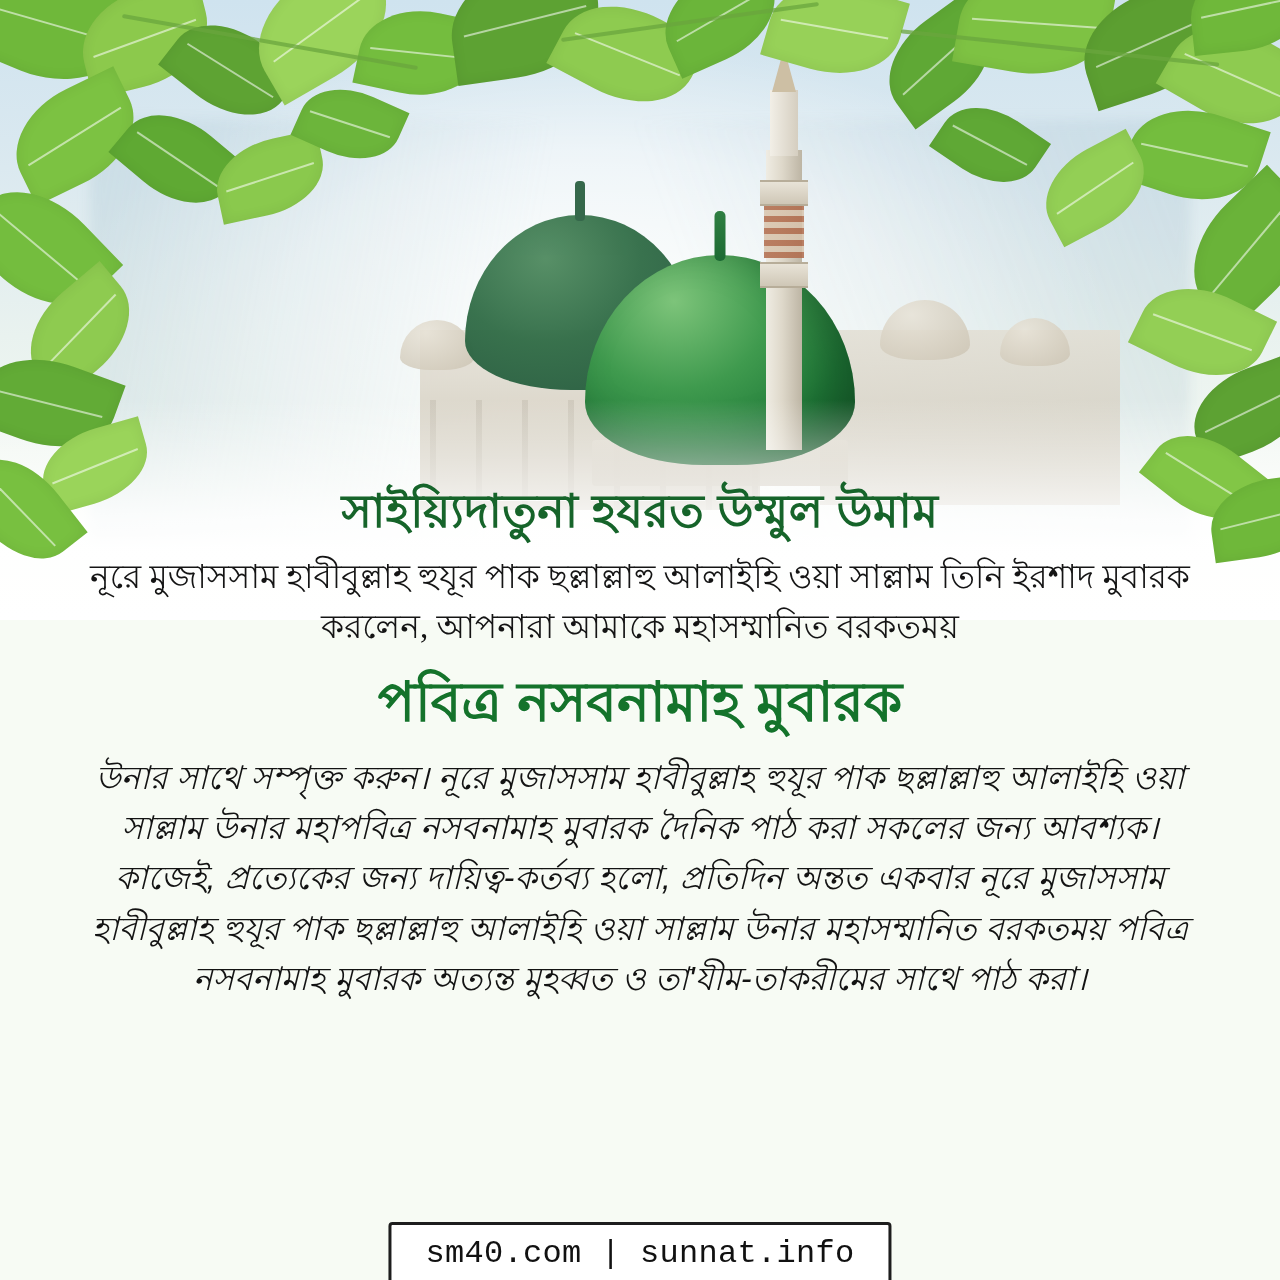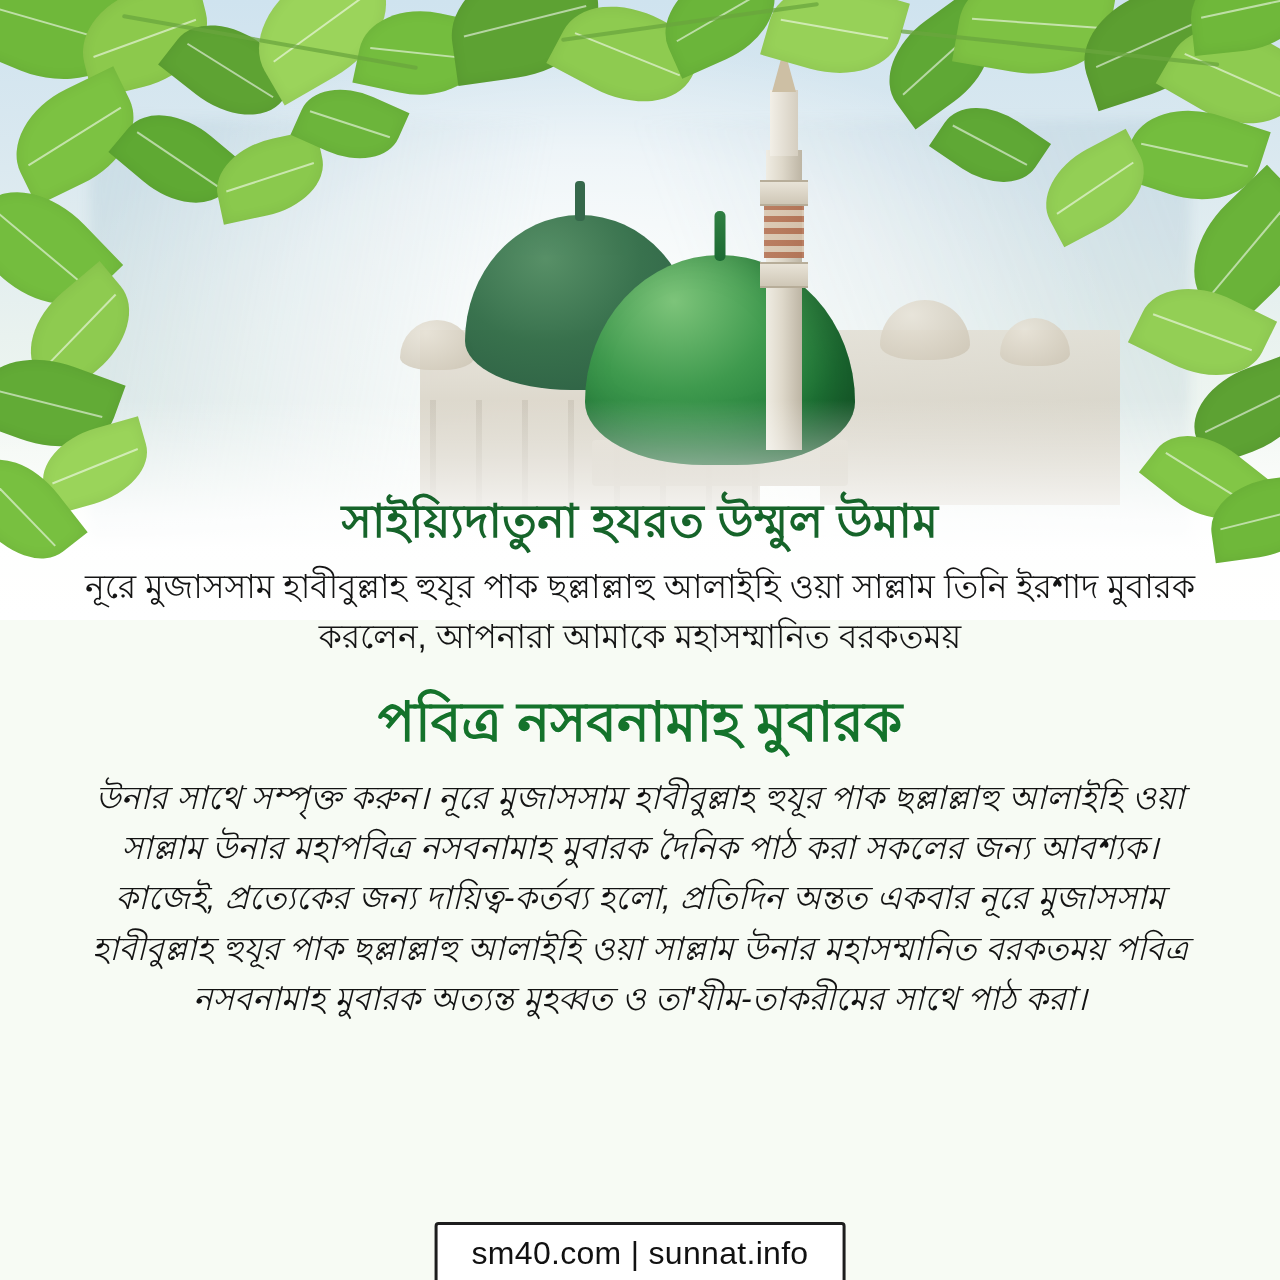"সাইয়্যিদাতুনা হযরত উম্মুল উমাম" .headline { margin: 14px -> 4px }
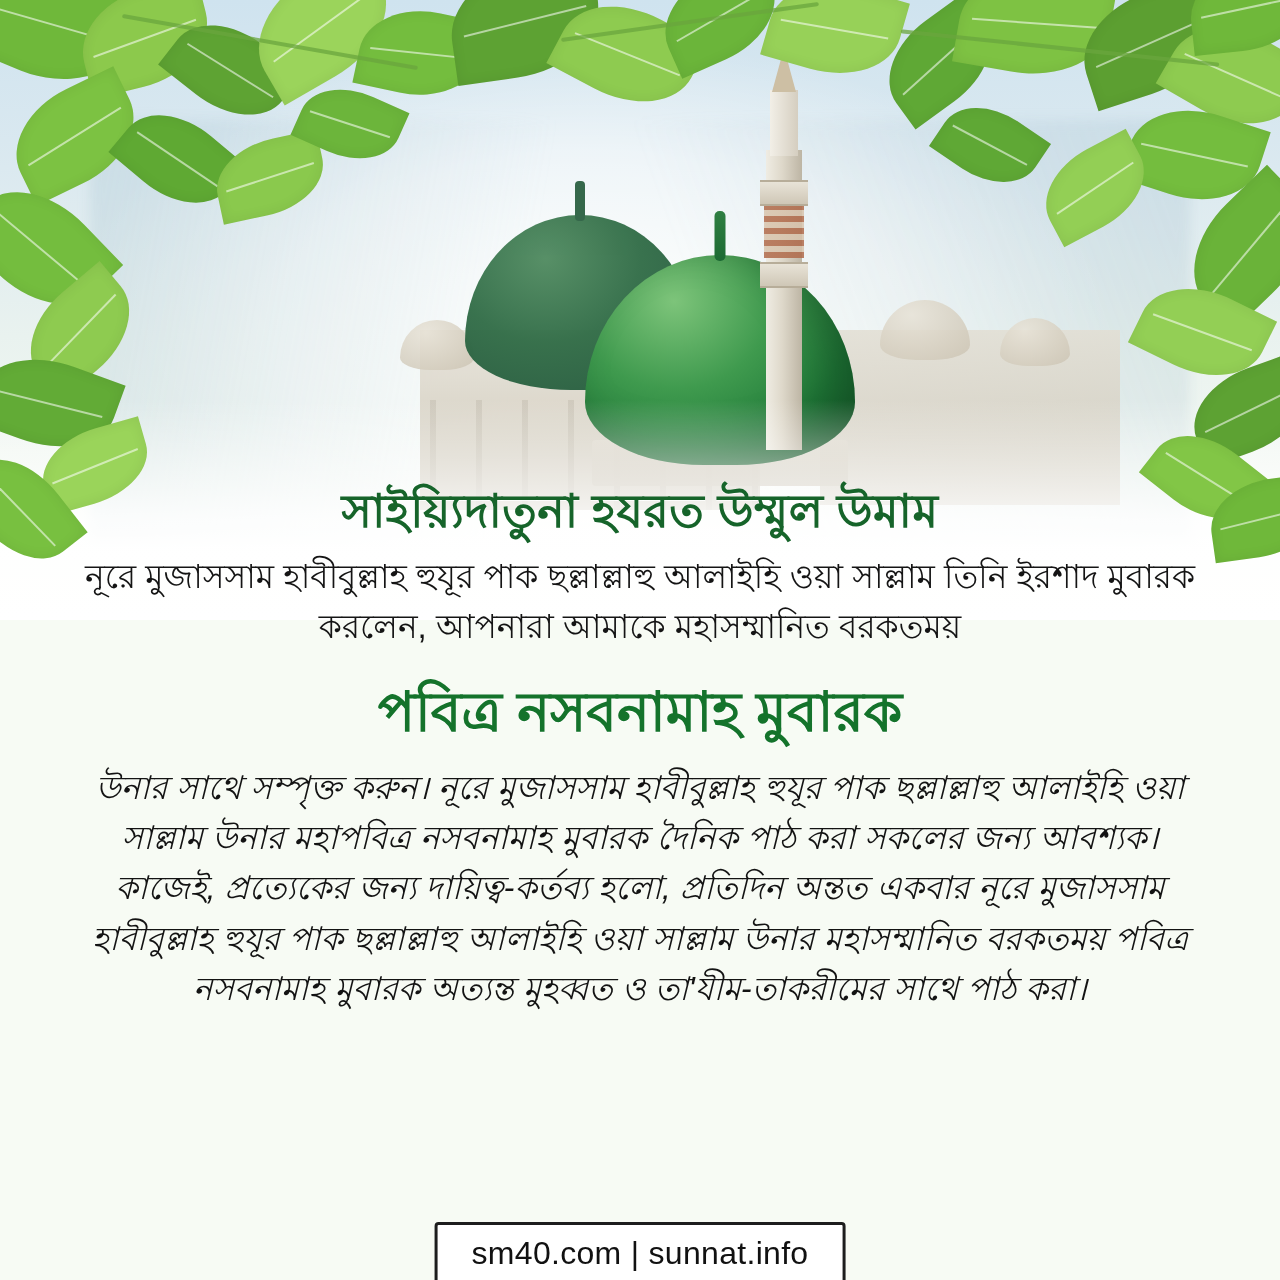"নূরে মুজাসসাম হাবীবুল্লাহ হুযূর পাক" .para { font-family: Liberation Sans, sans-serif -> Liberation Serif, serif }
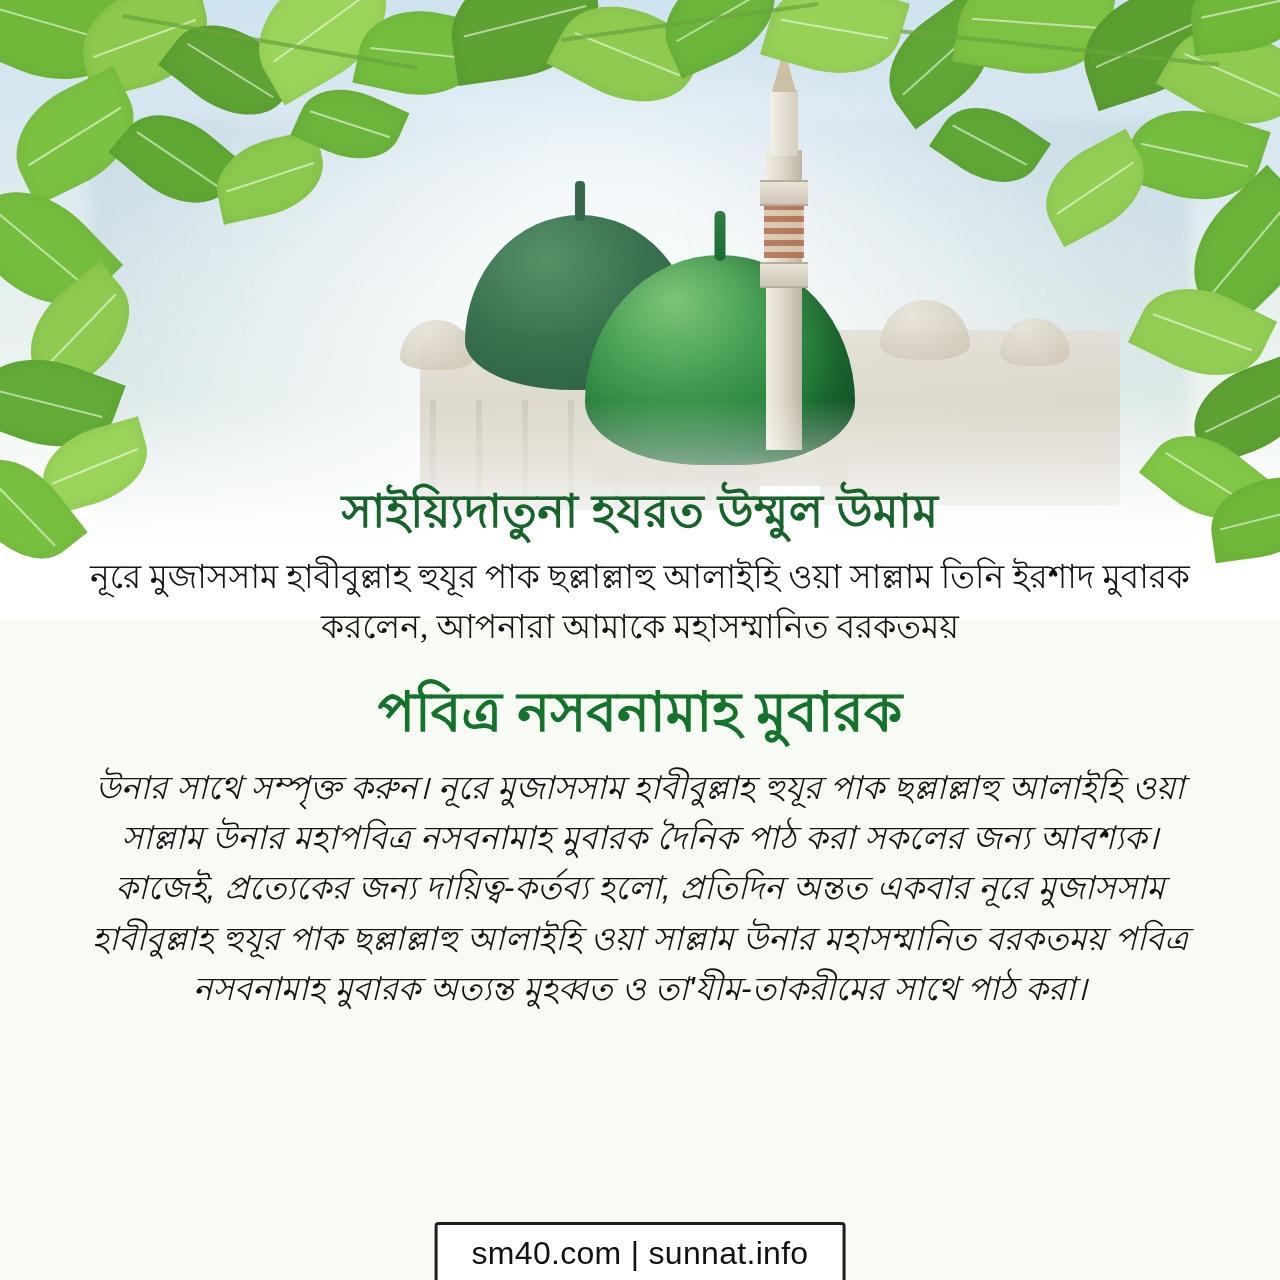"পবিত্র নসবনামাহ মুবারক" .bigline { margin: 26px 0 10px 0 -> 16px 0 10px 0 }
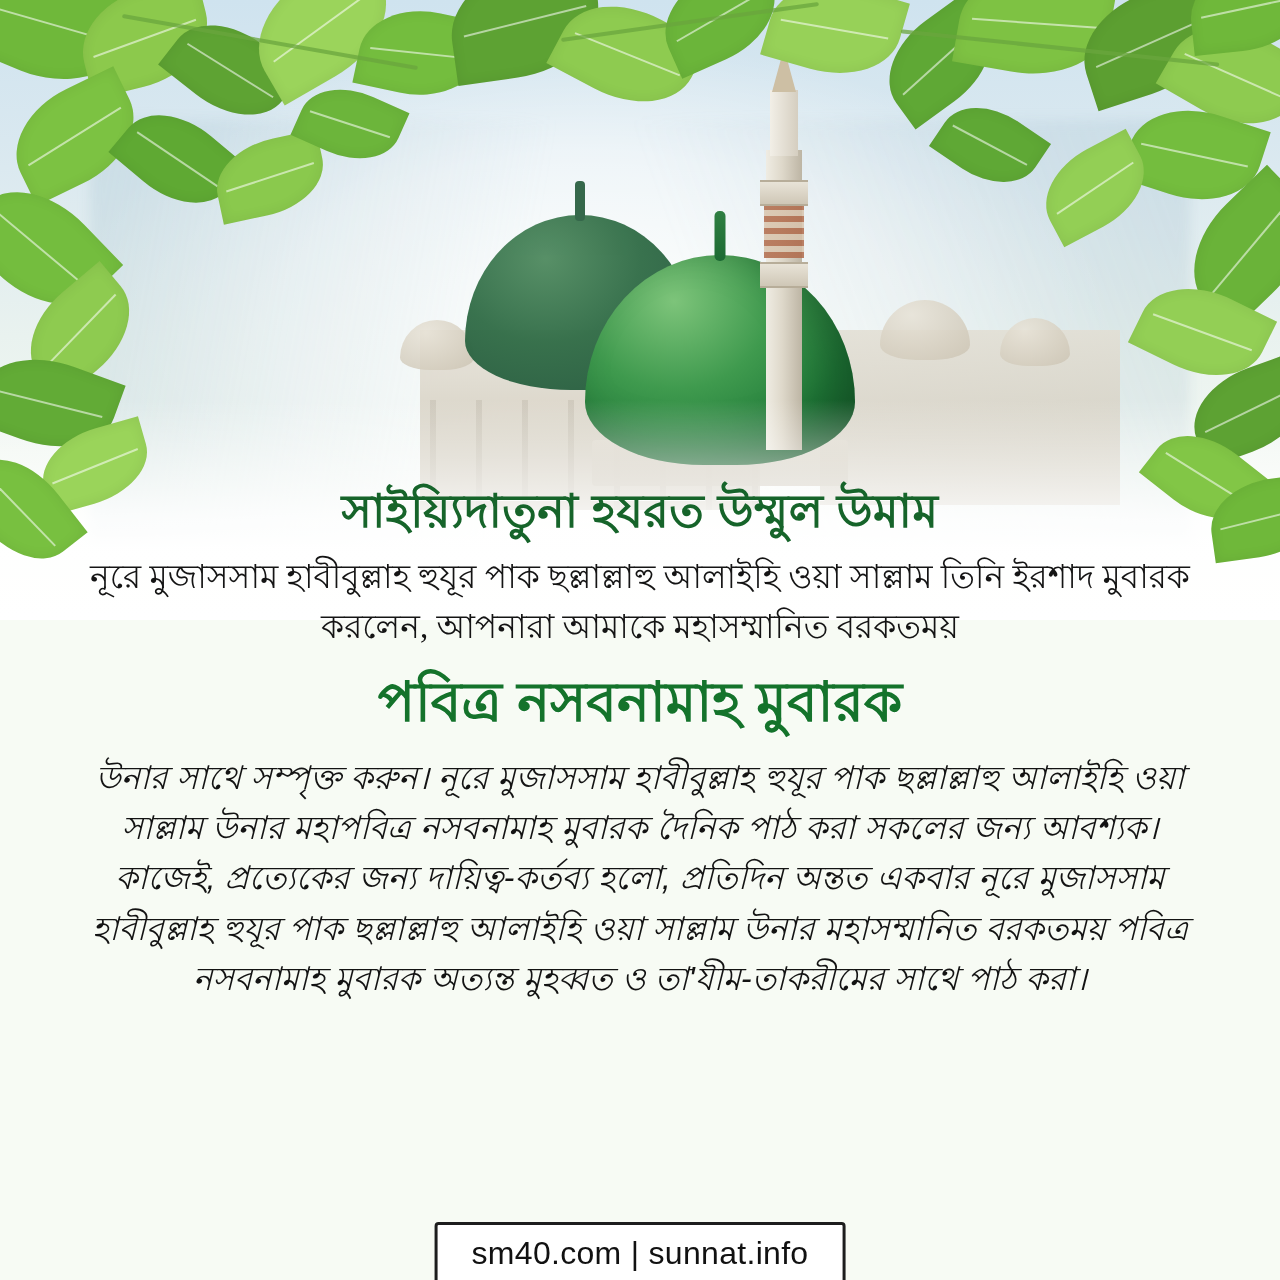"sm40.com | sunnat.info" .footer-text { font-family: Liberation Sans, sans-serif -> Liberation Mono, monospace }
